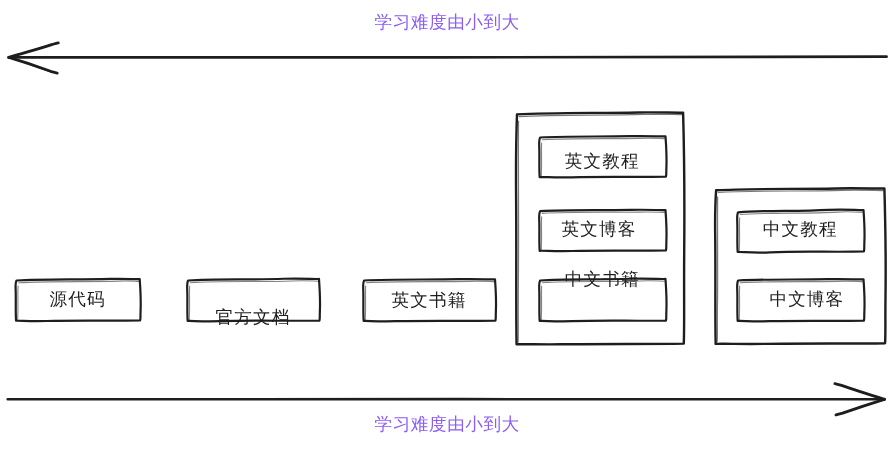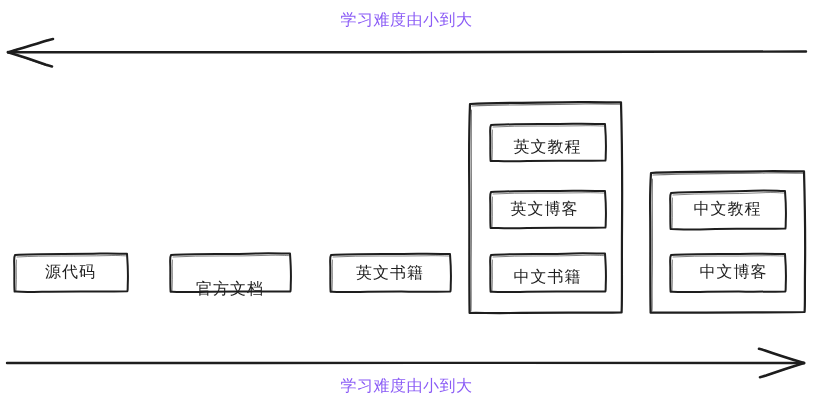"中文书籍" div.node { top: 258px -> 235px }
